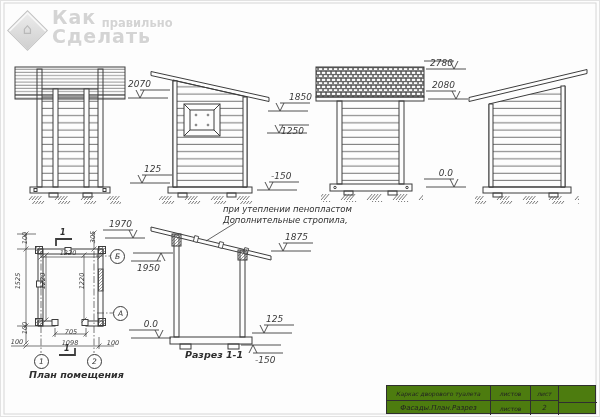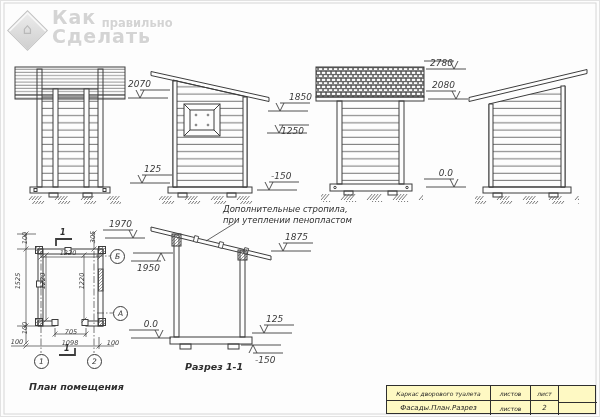"Дополнительные стропила," div { order: before "при утеплении пенопластом" -> after "при утеплении пенопластом" }
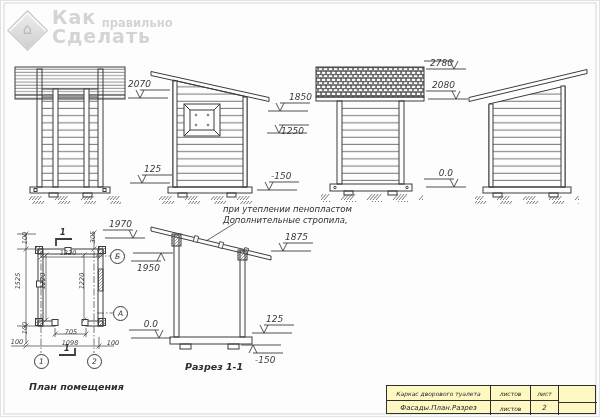"Разрез 1-1" .view-title { margin-top: 12px -> none }
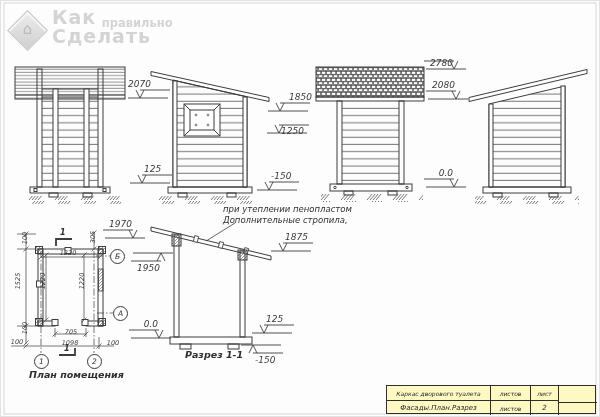"Фасады.План.Разрез" .tblock { background: #fef9c3 -> #4d7c0f }
